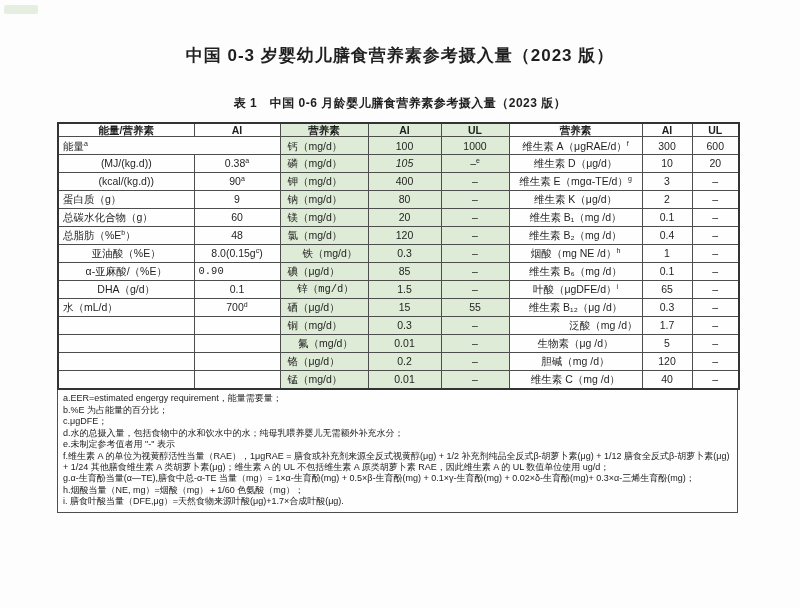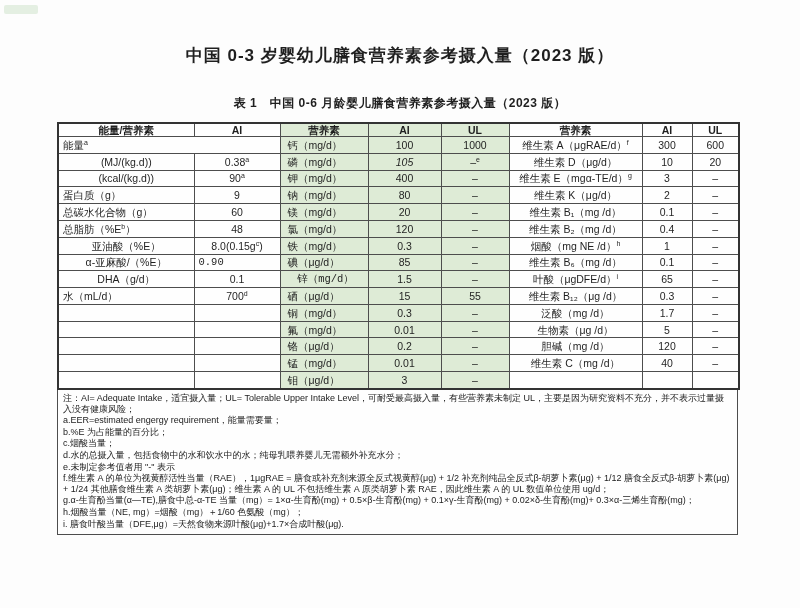"铁（mg/d）" td.green { padding-left: 7px -> 22px }
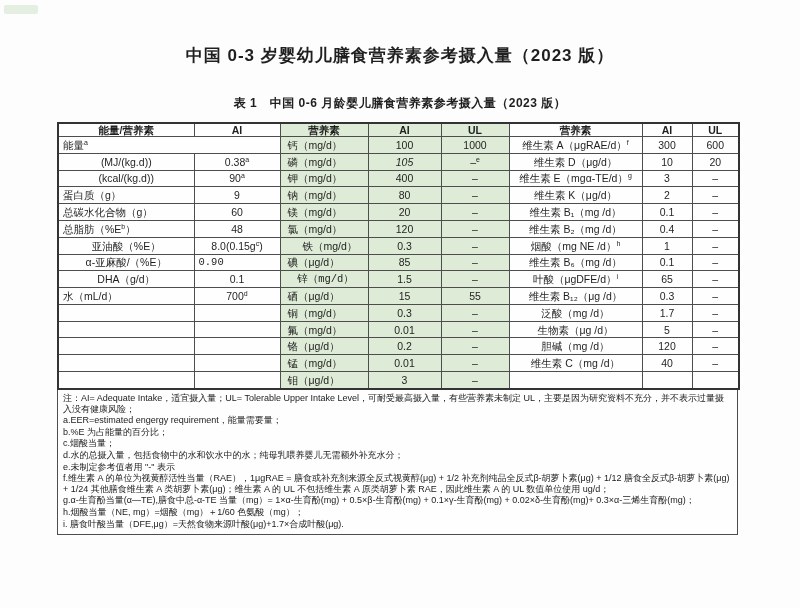"泛酸（mg /d）" td { text-align: center -> right }
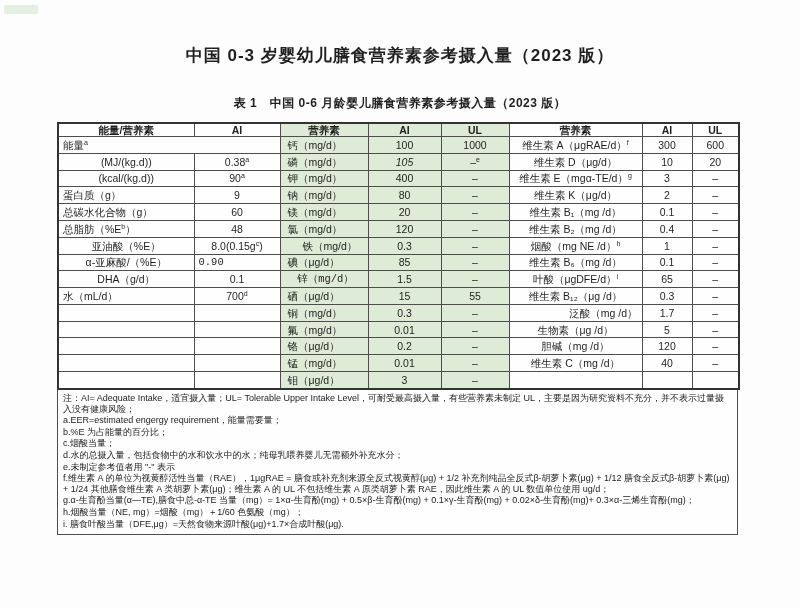"氟（mg/d）" td.green { text-align: left -> center }
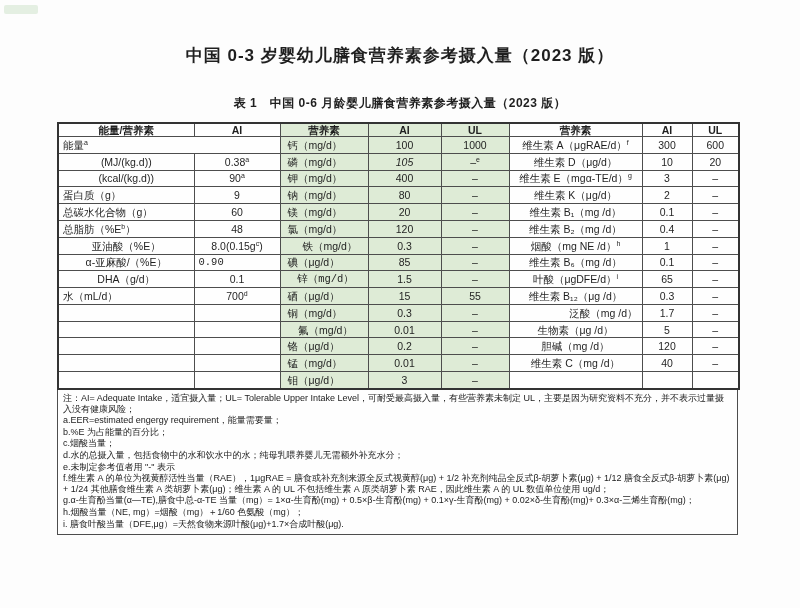"钼（μg/d）" tr { html: <tr> <td></td> <td></td> <td>钼（μg/d）</td> <td>3</td> <td>–</td> <td></td> <td></td> <td></td> </tr> -> none }
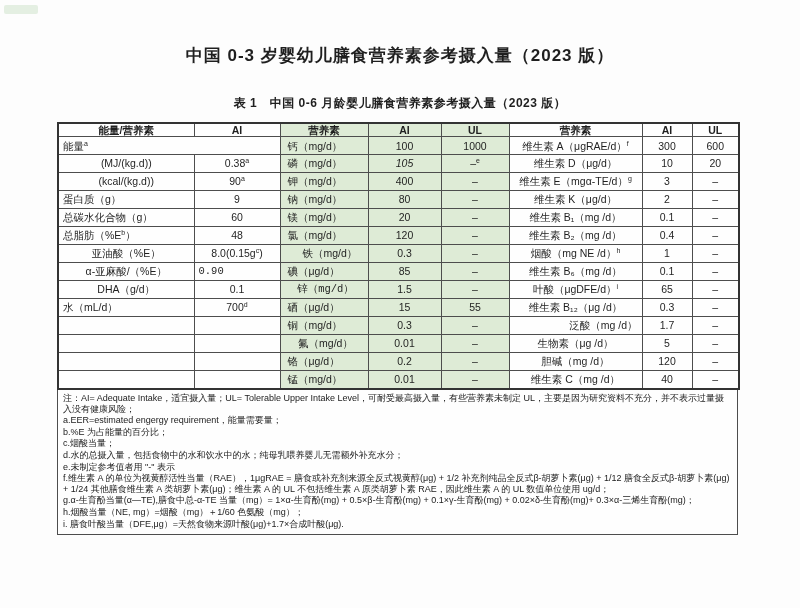"注：AI= Adequate Intake，适宜摄入量；UL=" div.fn { html: <div>注：AI= Adequate Intake，适宜摄入量；UL= Tolerable Upper Intake Level，可耐受最高摄入量，有些营养素未制定 UL，主要是因为研究资料不充分，并不表示过量摄入没有健康风险；</div> -> none }
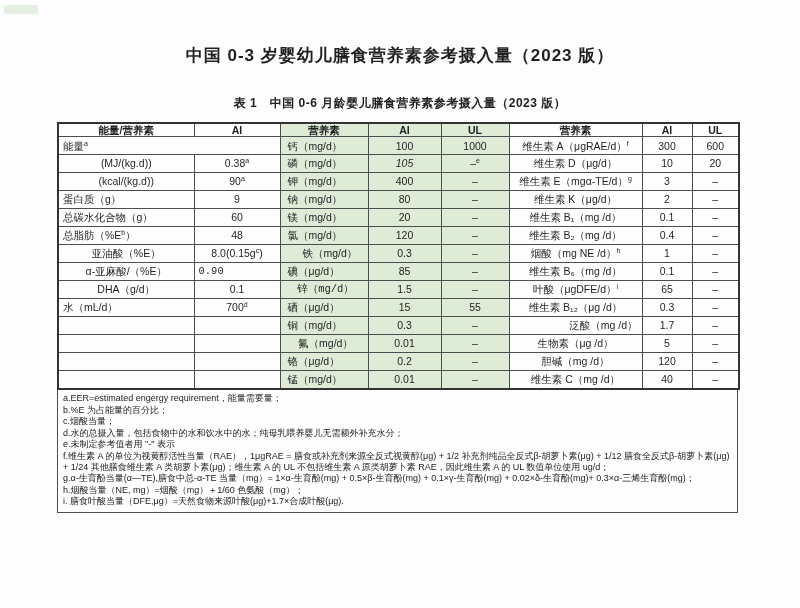"c.烟酸当量；" div.fn { text: c.烟酸当量 -> c.μgDFE }
